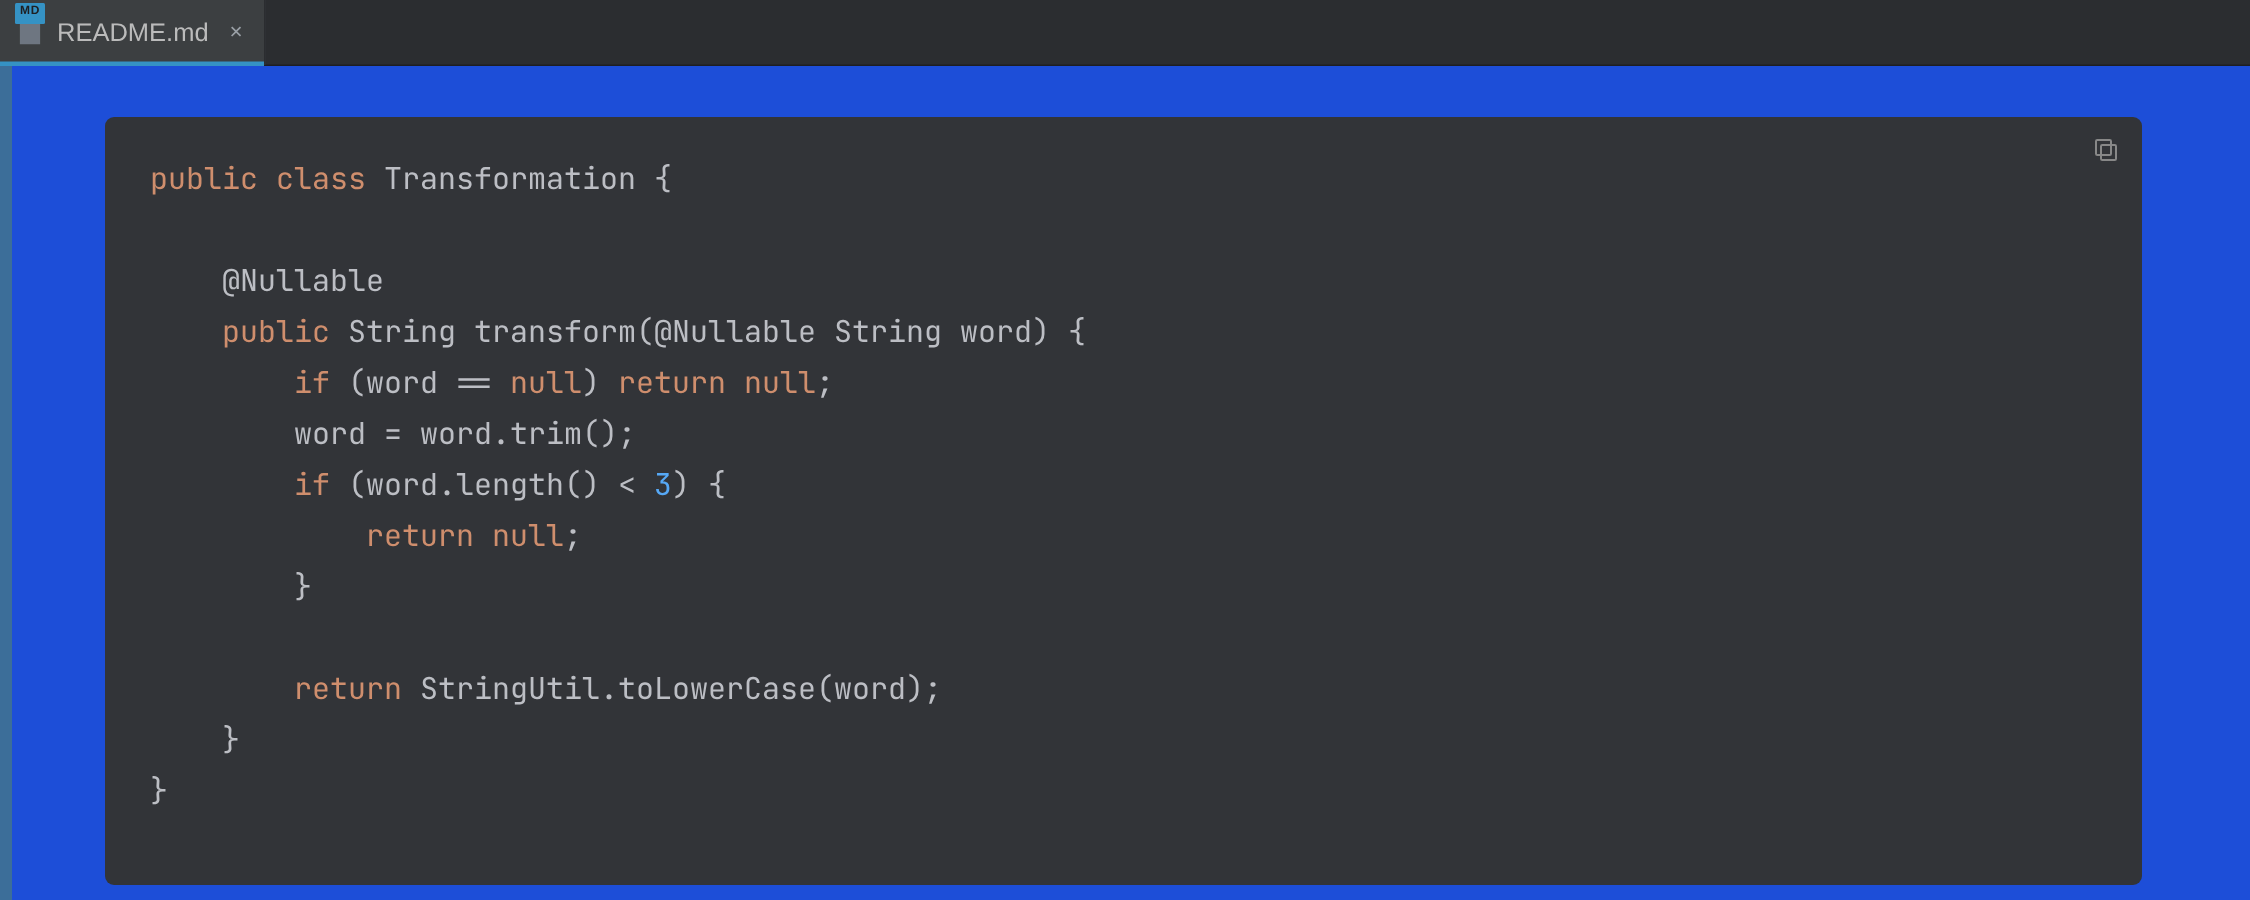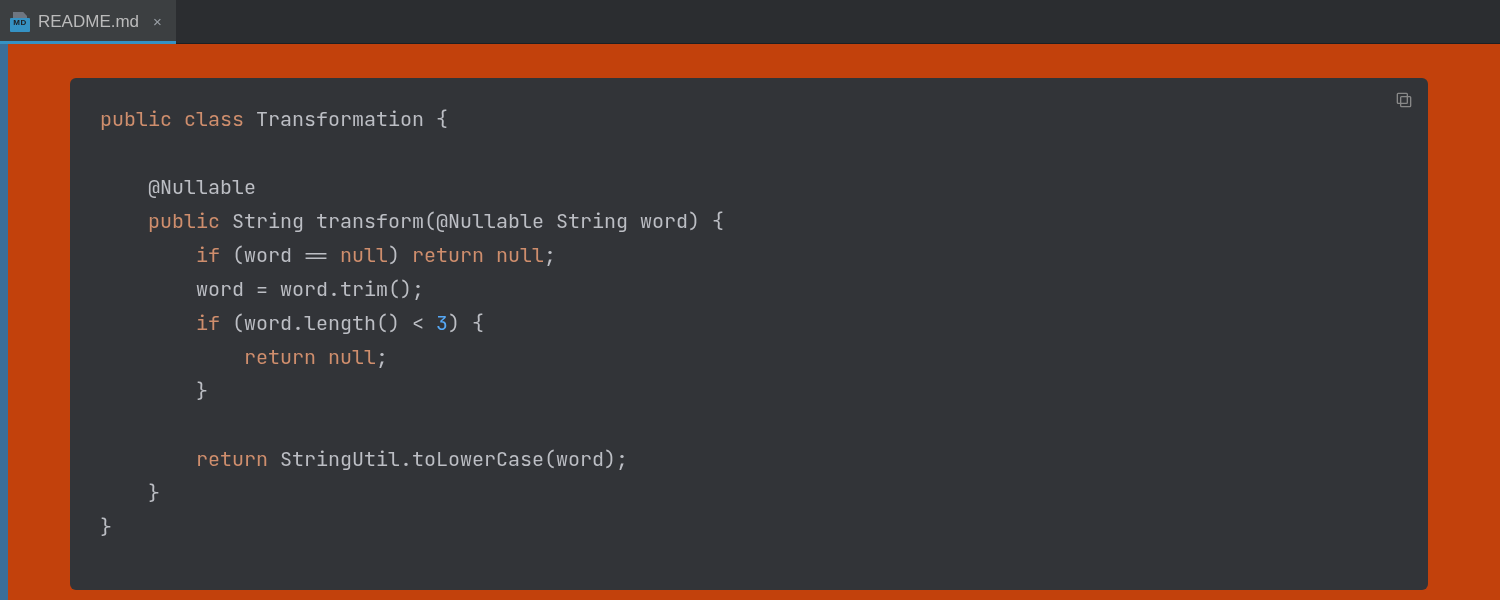"MD" .tab .mdicon .badge { bottom: 0 -> 16px }
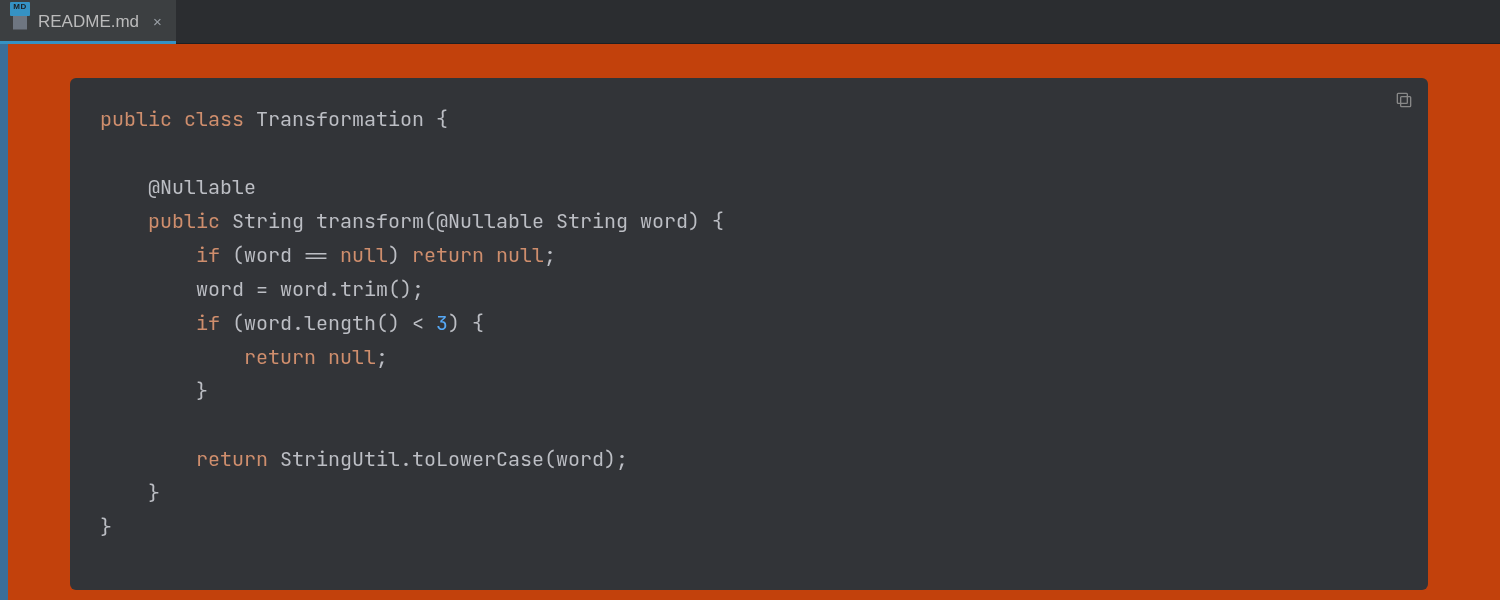"public class Transformation {" .editor { background: #c2410c -> #1d4ed8 }
